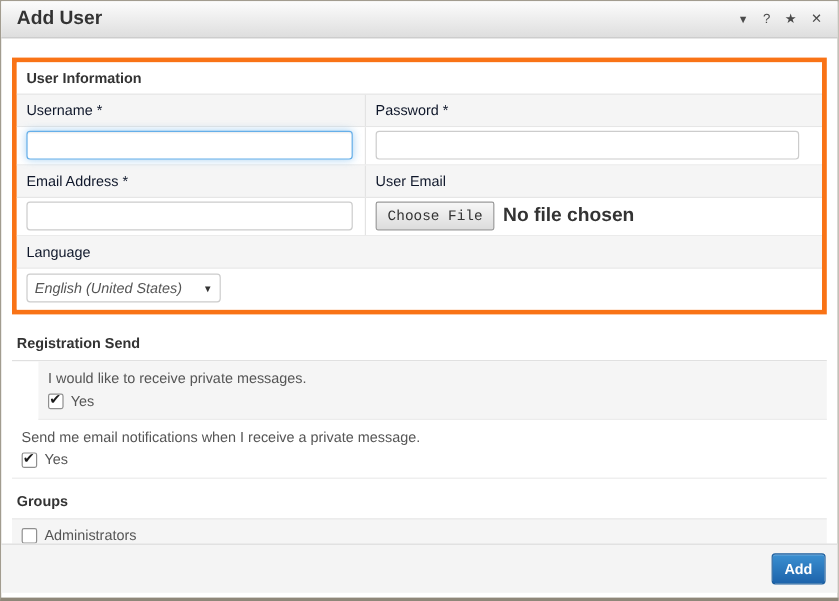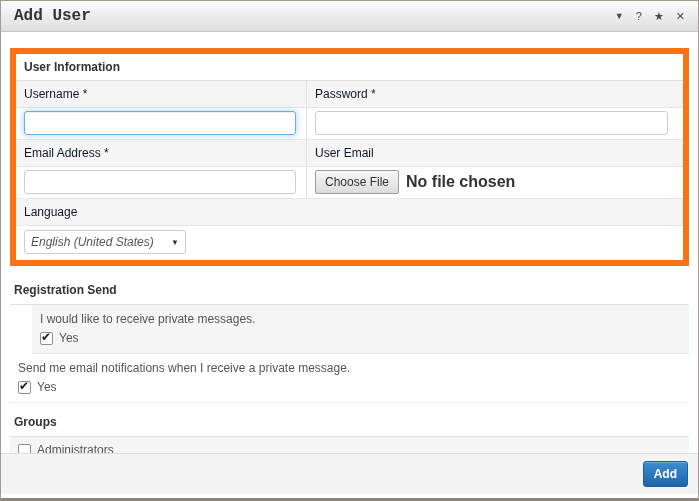"Add User" .title { font-family: Liberation Mono, monospace -> none }
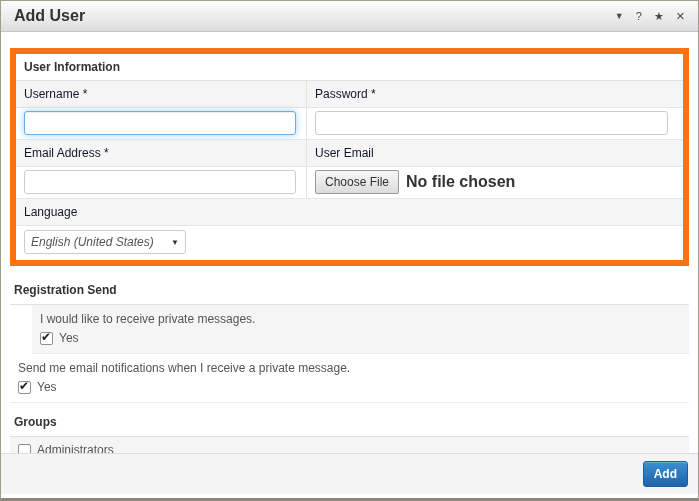"User Information" .box { border: 6px solid #f97316 -> 4px solid #f97316 }
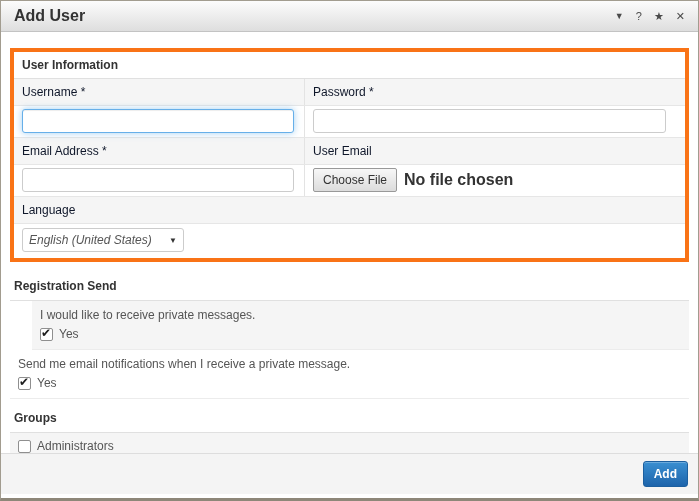"Choose File" .choose-file { font-family: Liberation Sans, sans-serif -> Liberation Mono, monospace }
